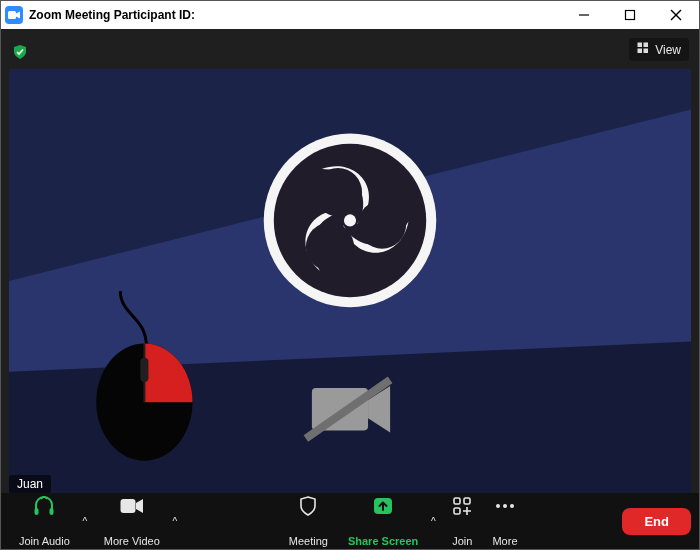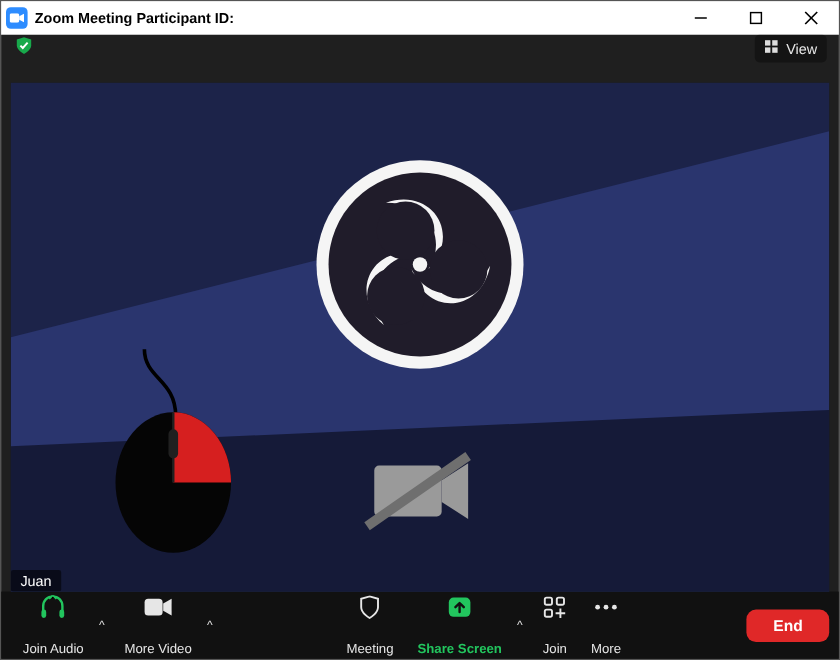"Zoom Meeting Participant ID:" .window { background: #a3a3a3 -> #000000 }
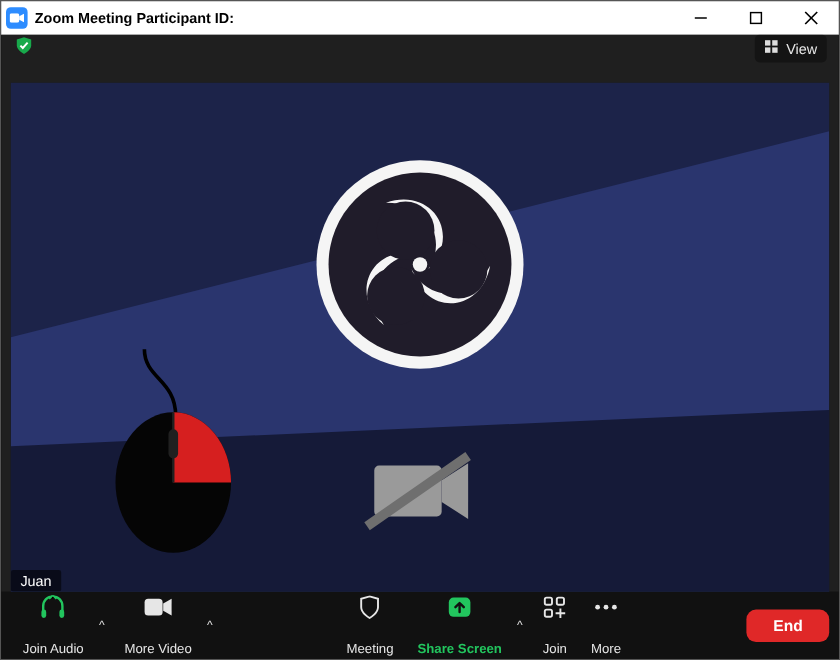"View" .top-strip { align-items: flex-start -> flex-end }
